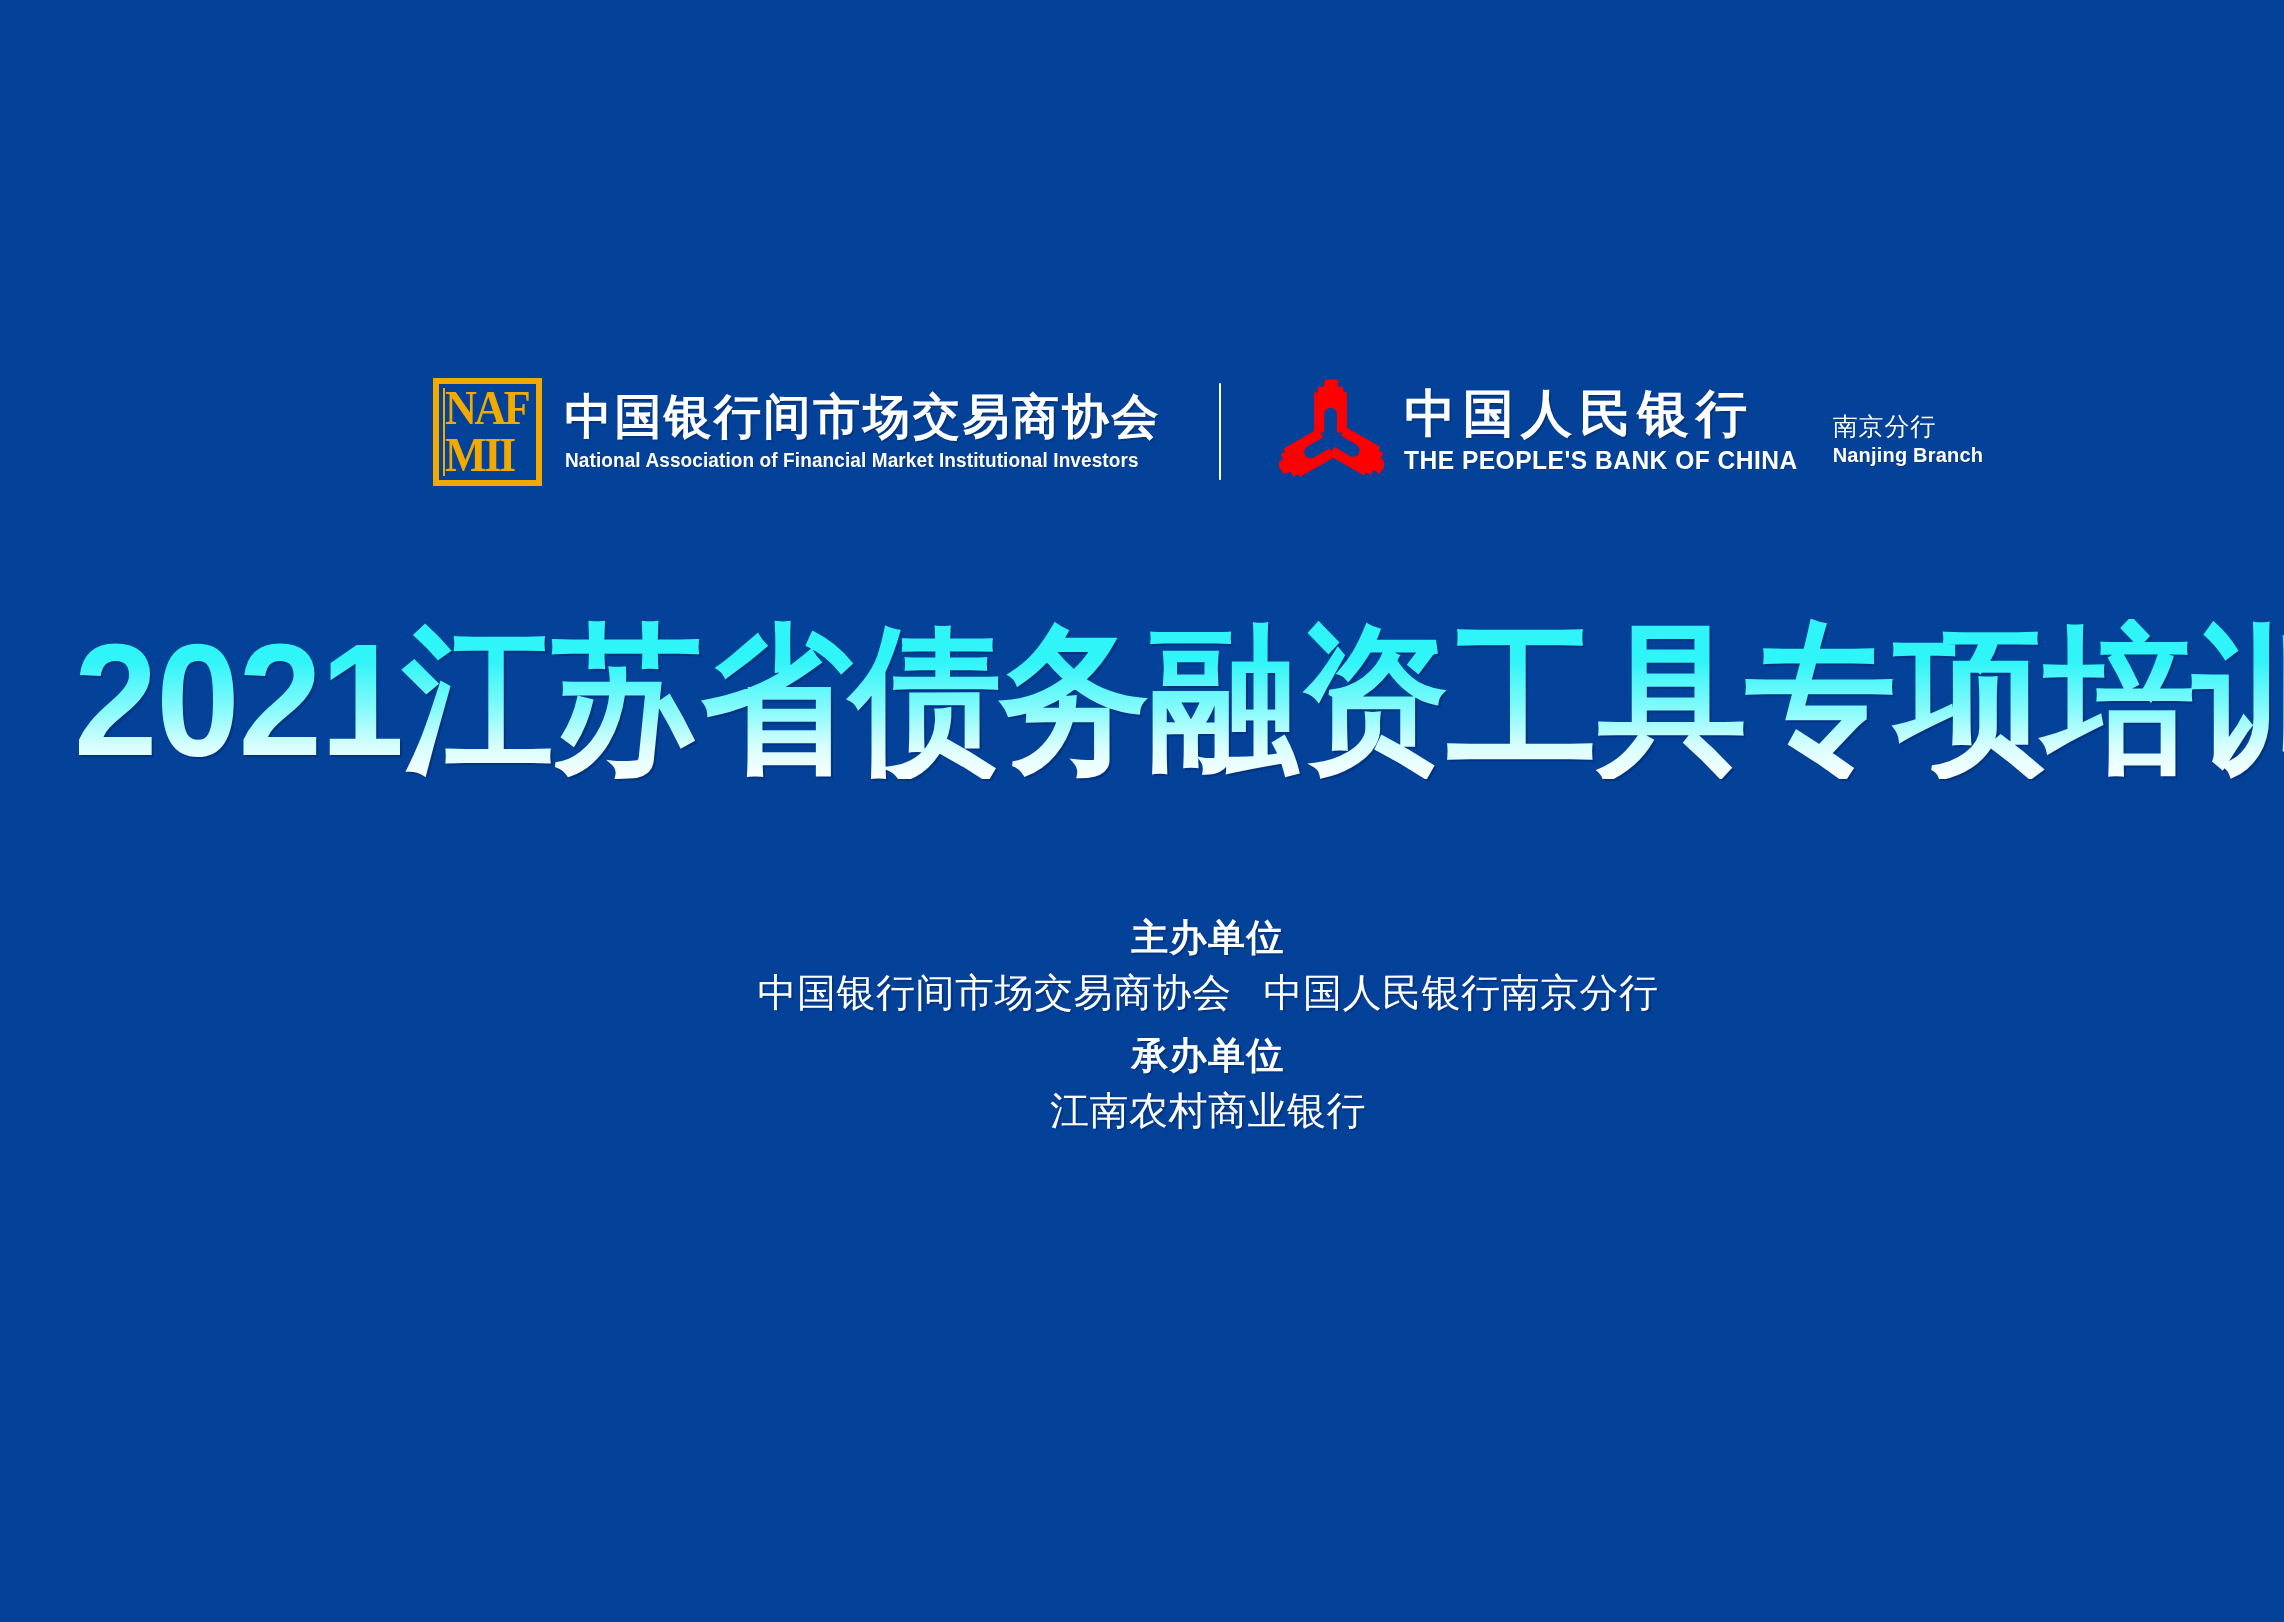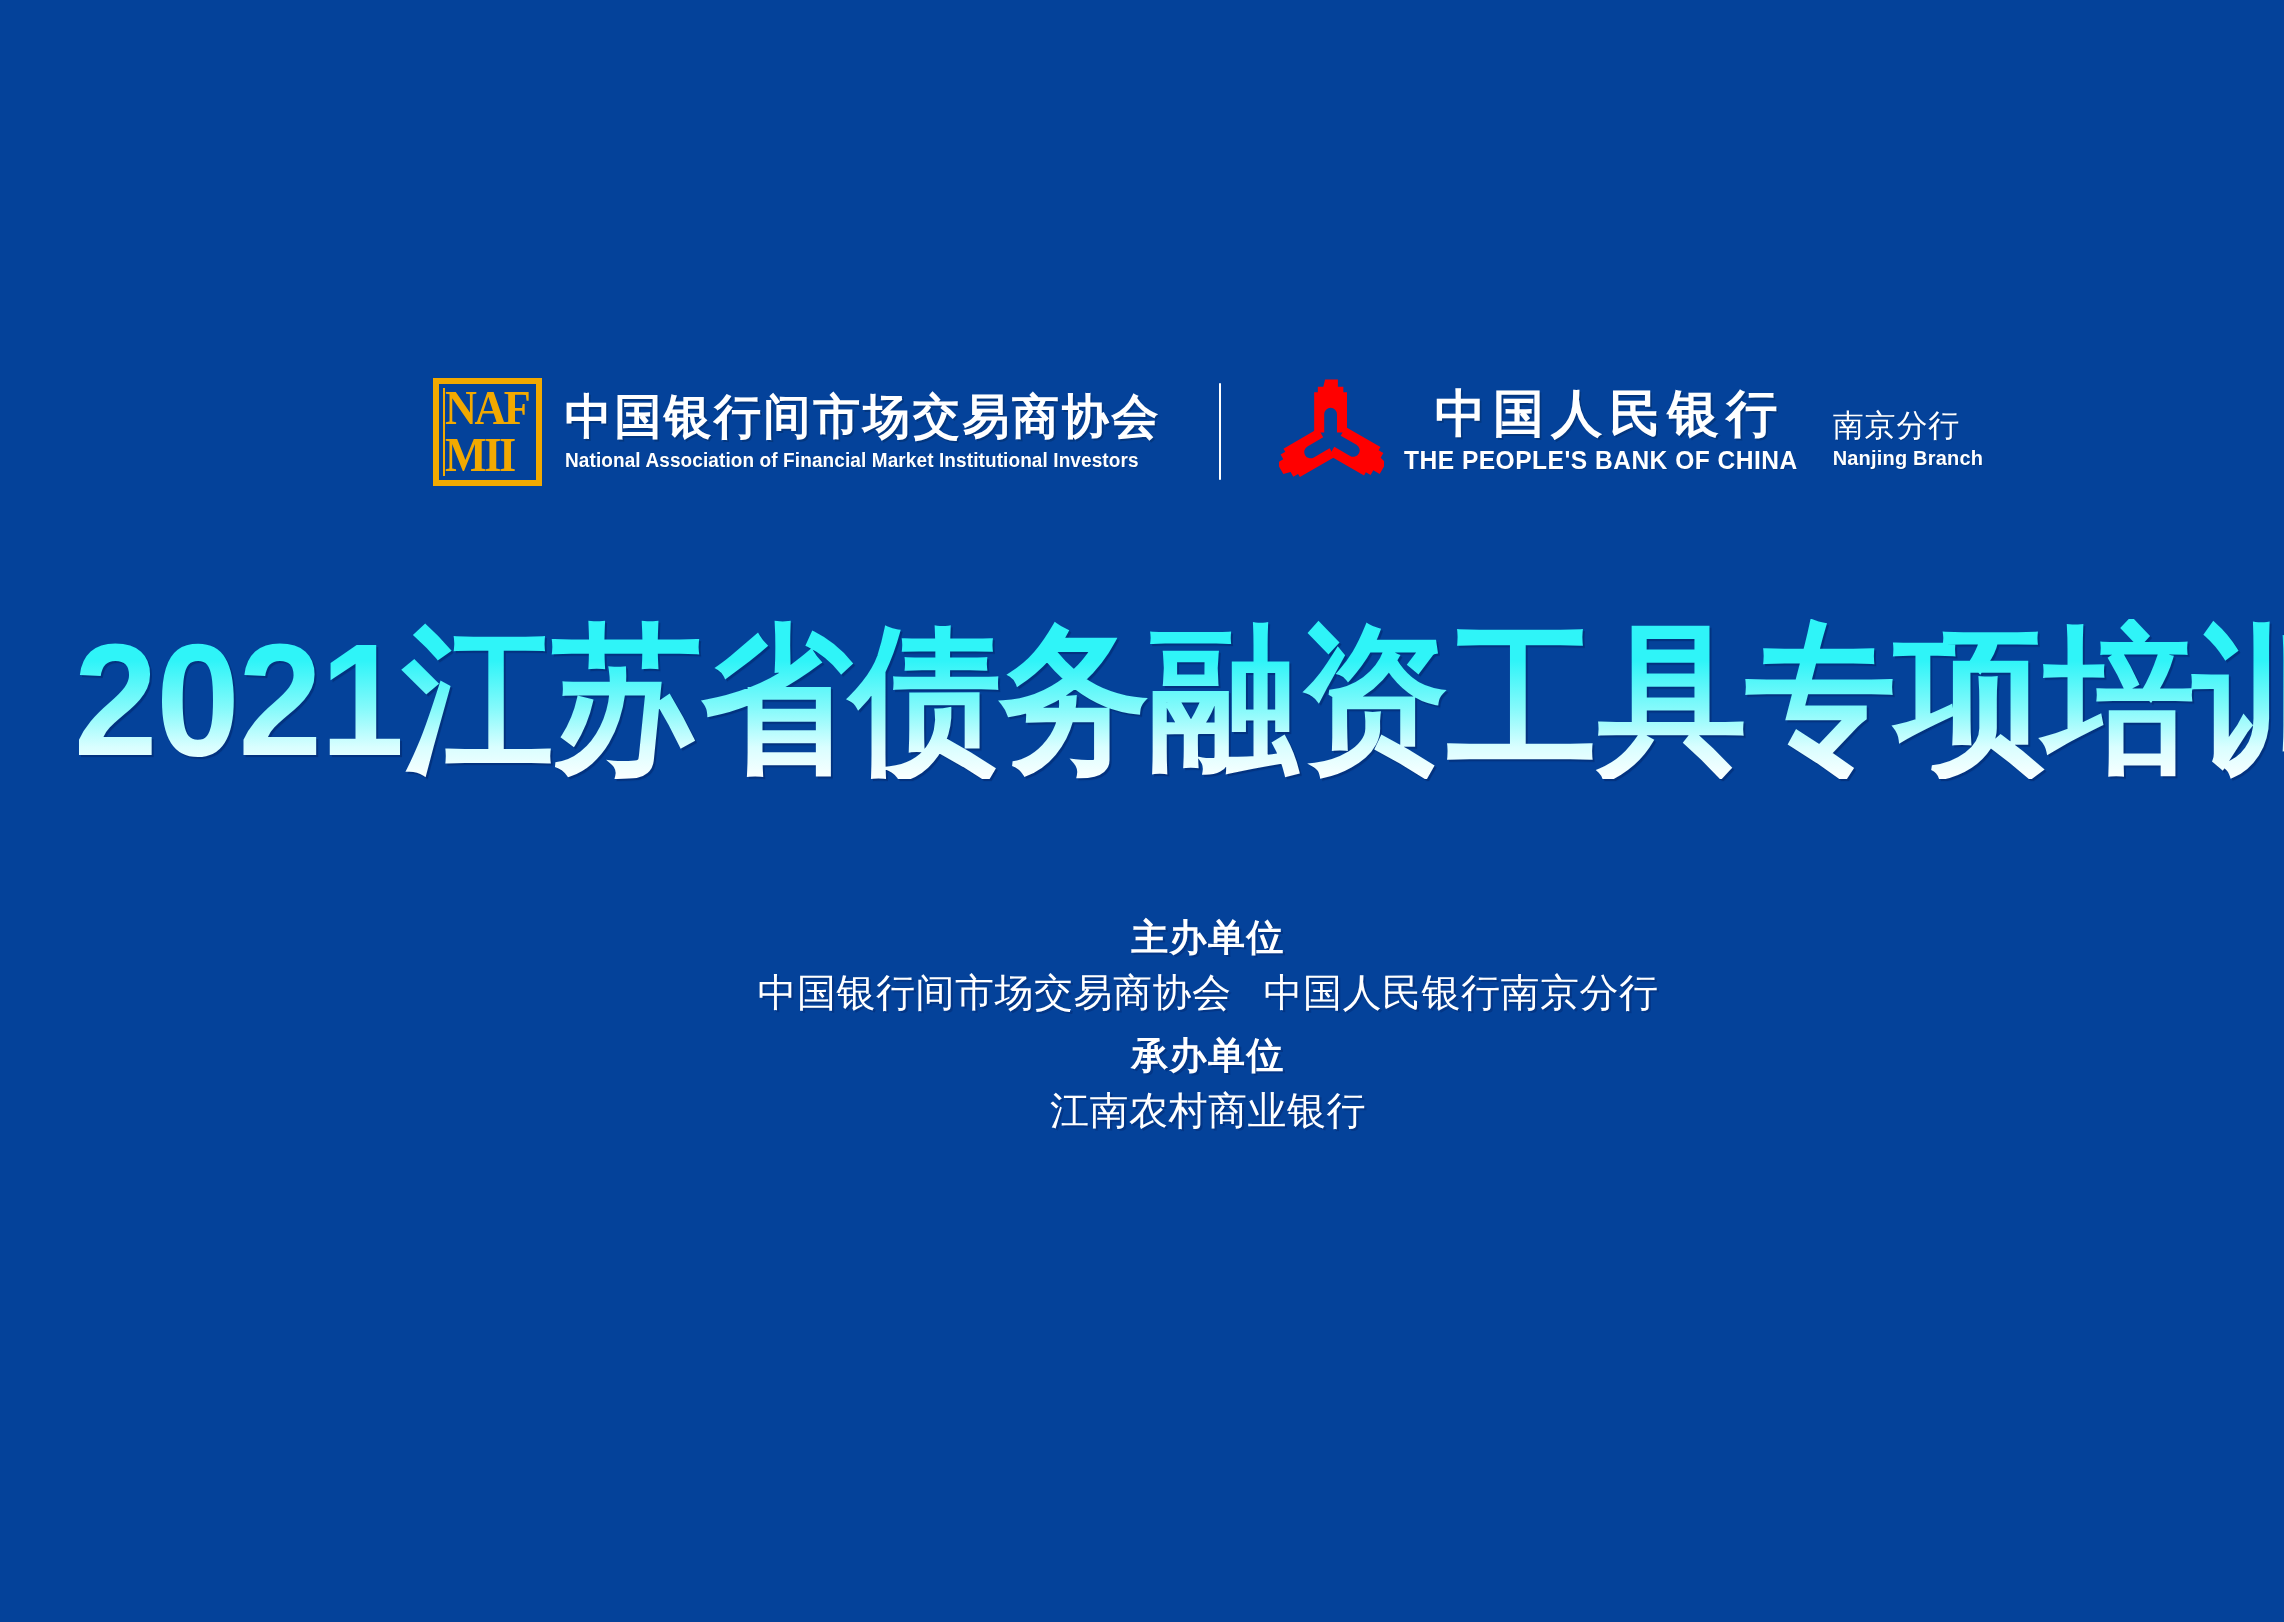"中国人民银行" #pboc-text { align-items: center -> none }
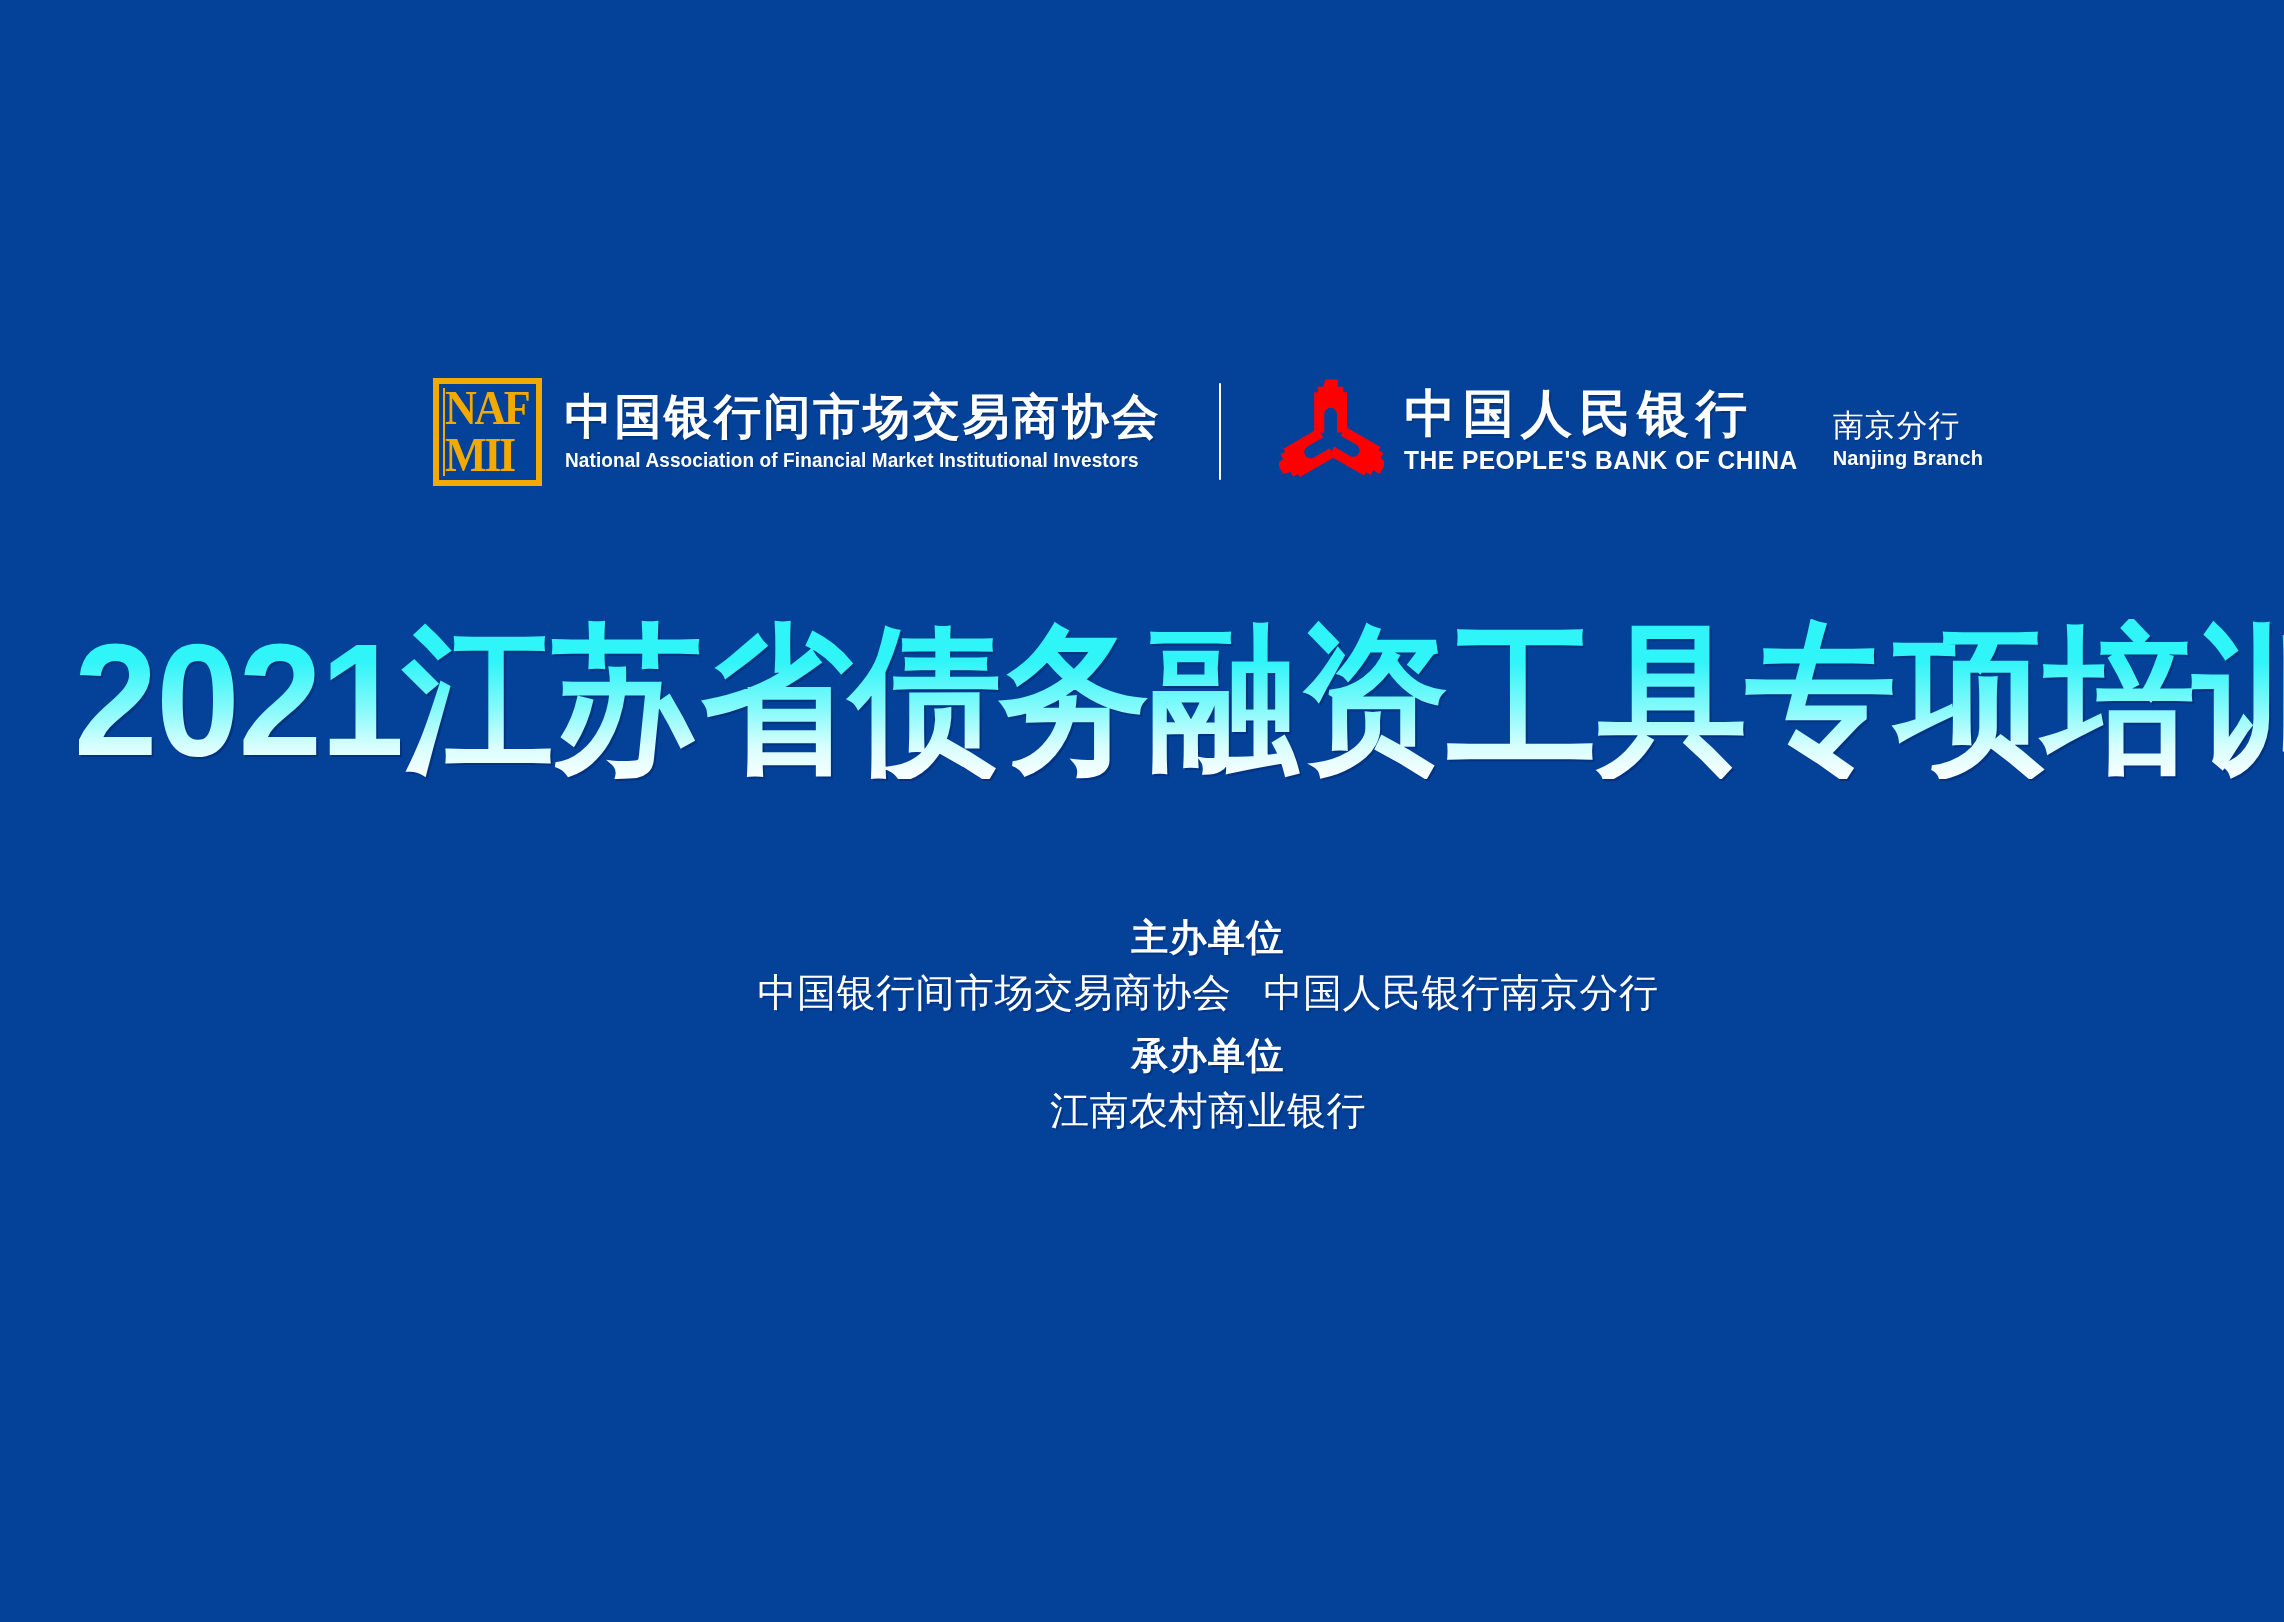"南京分行" #branch-cn { font-size: 31px -> 25px }
